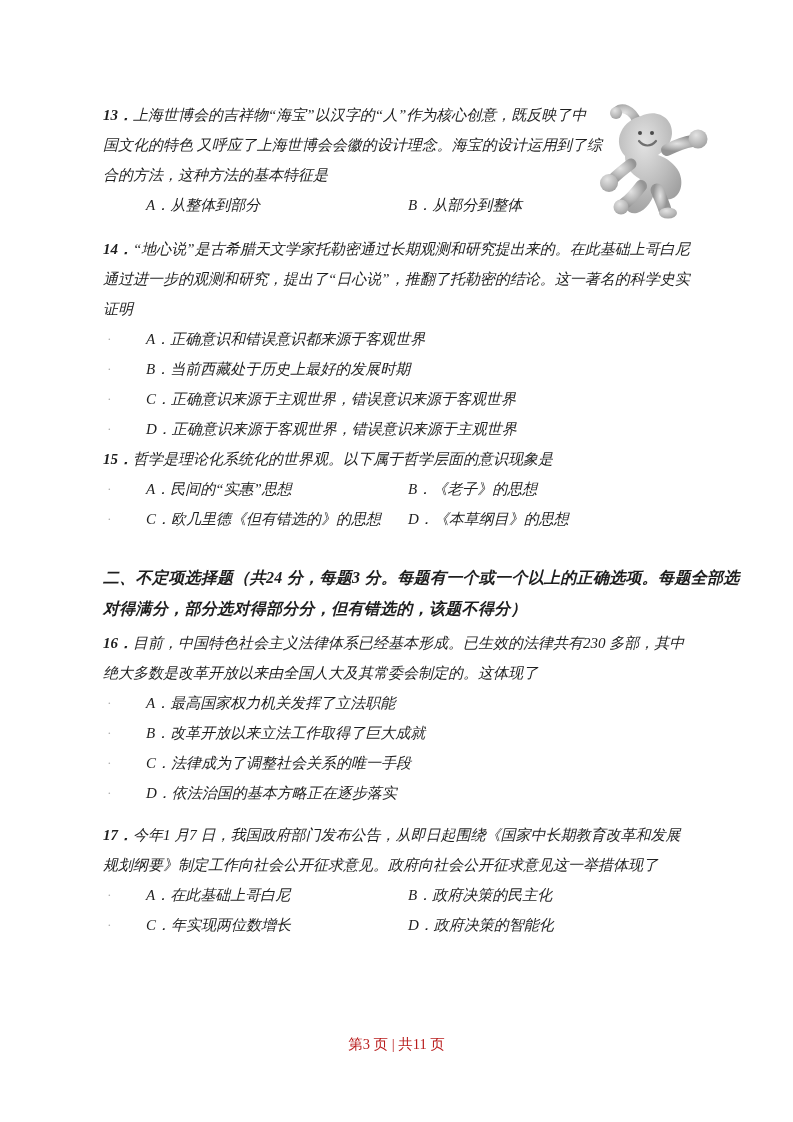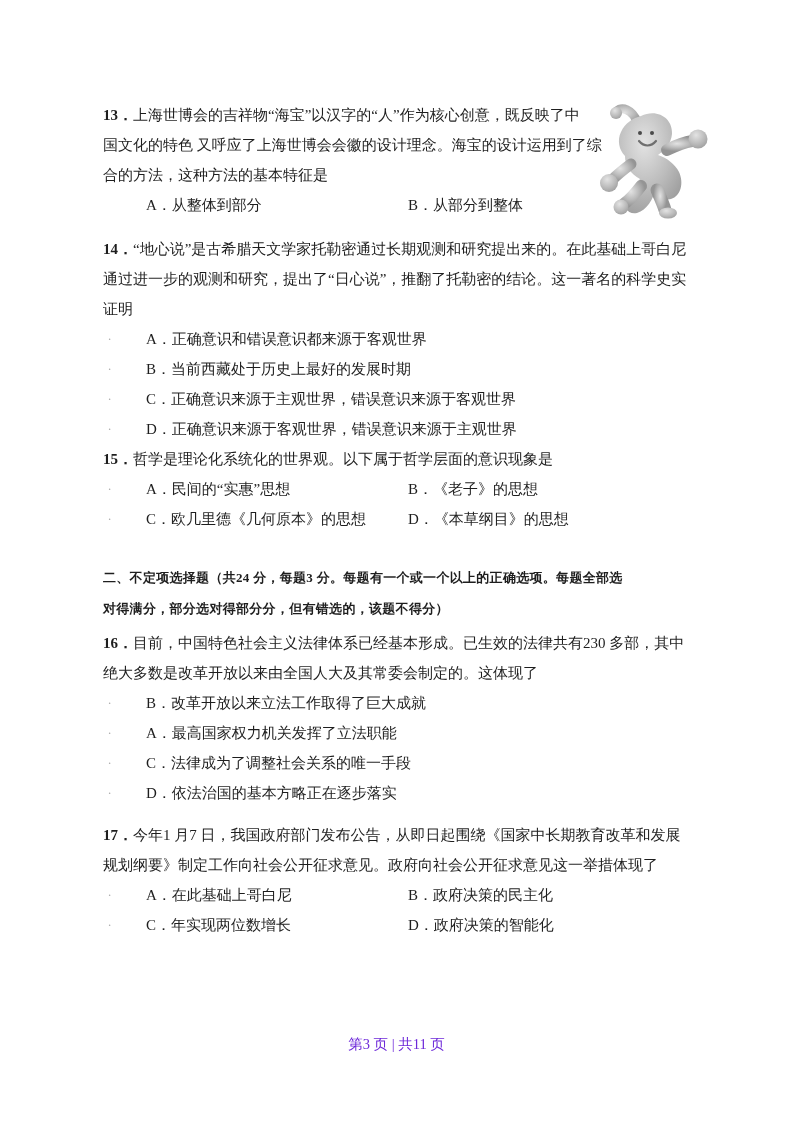"13．上海世博会的吉祥物“海宝”以汉字的“人”作为核心创意，既反映了中" .content { font-style: none -> italic }
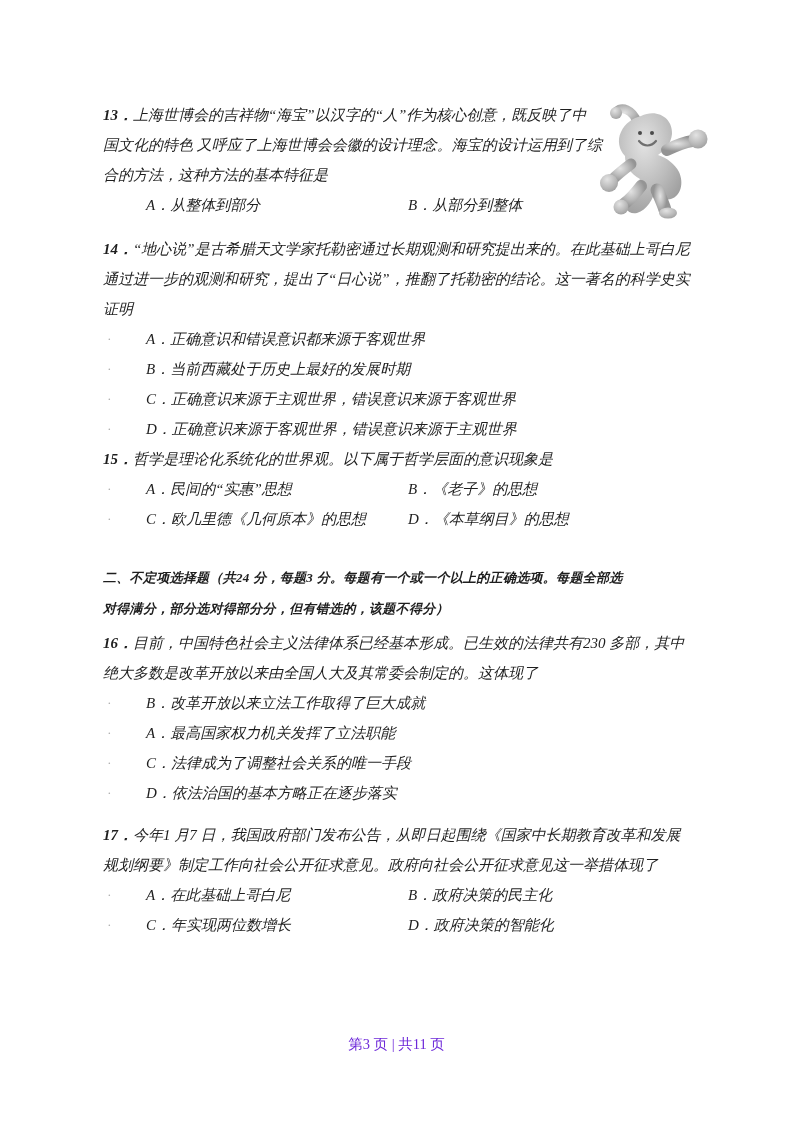"C．欧几里德《几何原本》的思想" span.c1 { text: 几何原本 -> 但有错选的 }
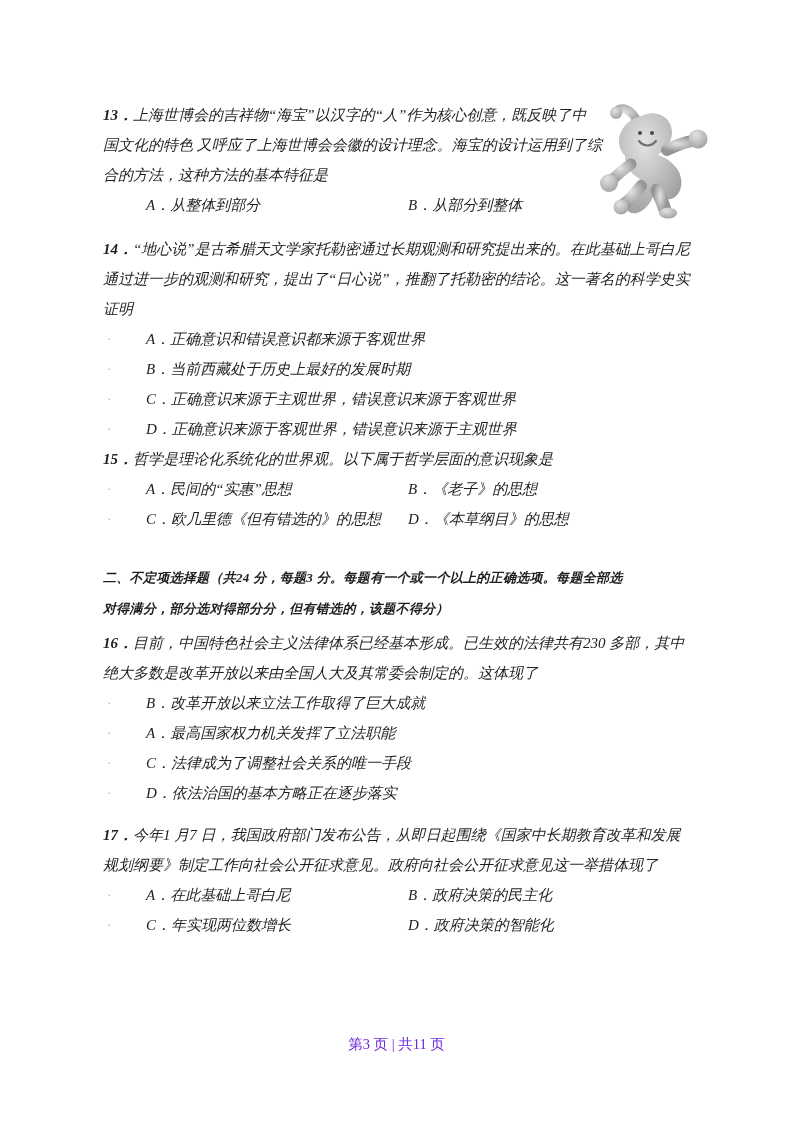"二、不定项选择题（共24 分，每题3" .sec-header { font-size: 13px -> 16px }
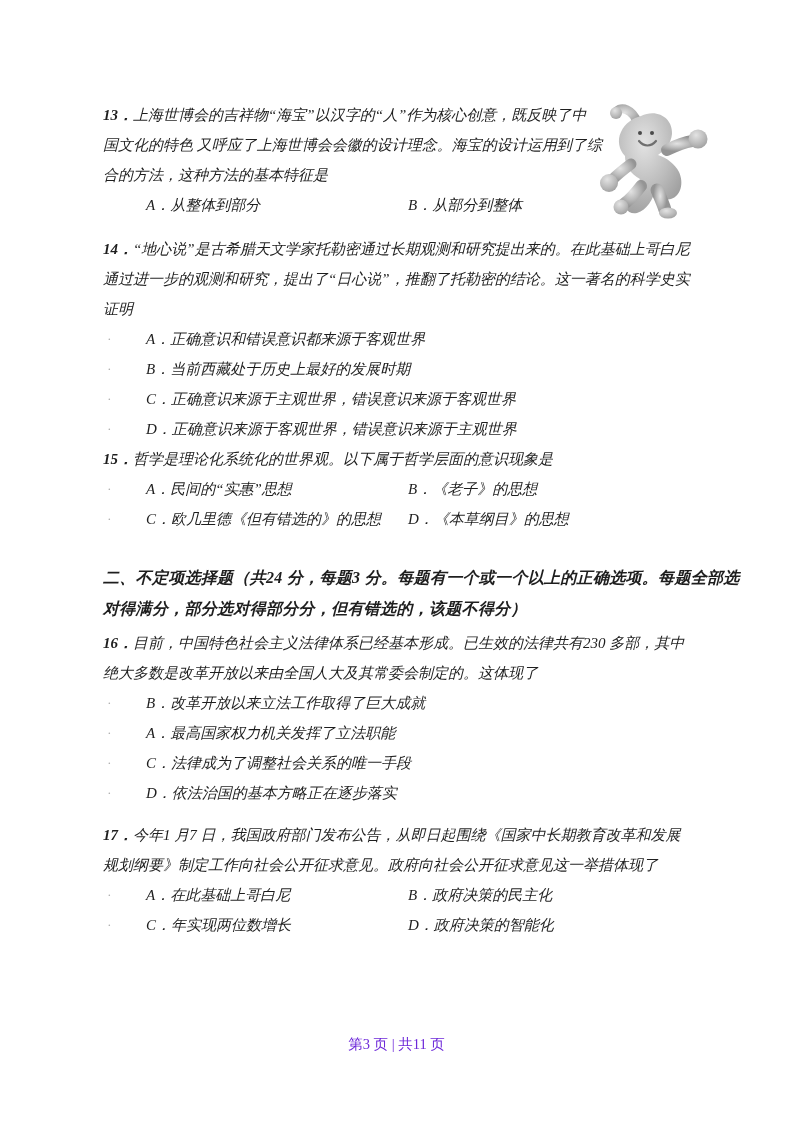"B．改革开放以来立法工作取得了巨大成就" div.opt-row { order: before "A．最高国家权力机关发挥了立法职能" -> after "A．最高国家权力机关发挥了立法职能" }
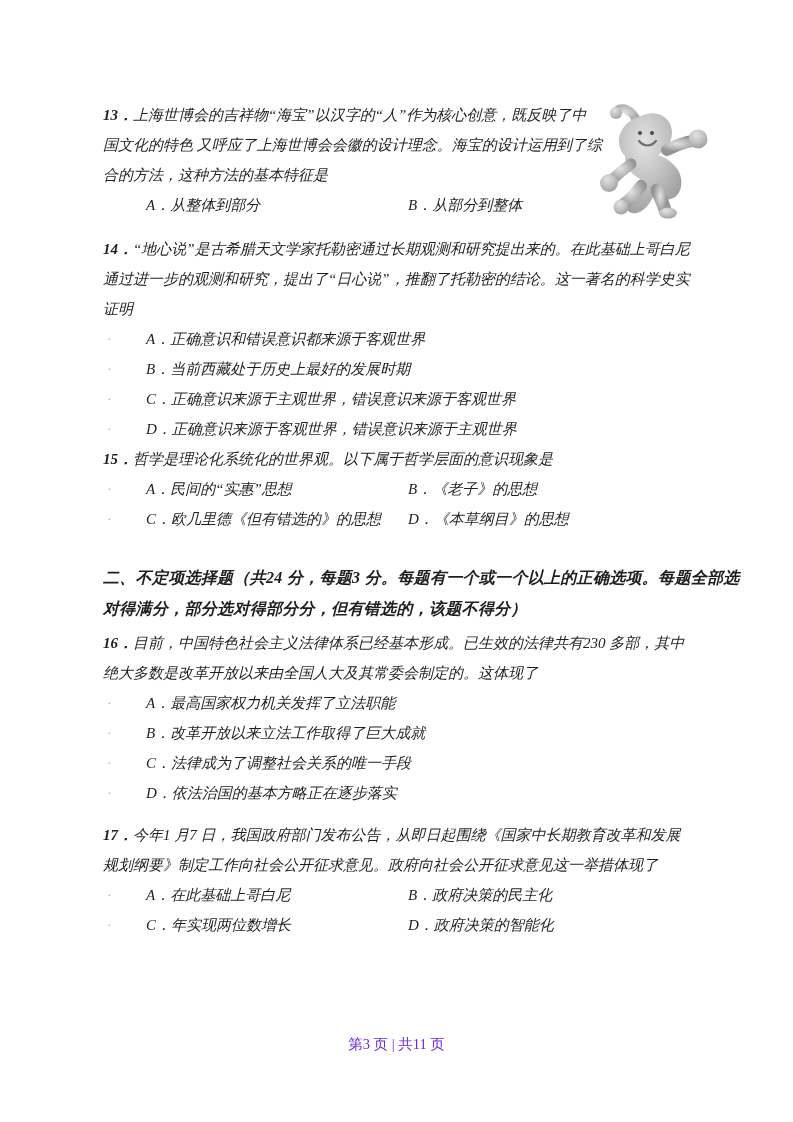"第3 页 | 共11 页" .footer { color: #6d28d9 -> #b91c1c }
